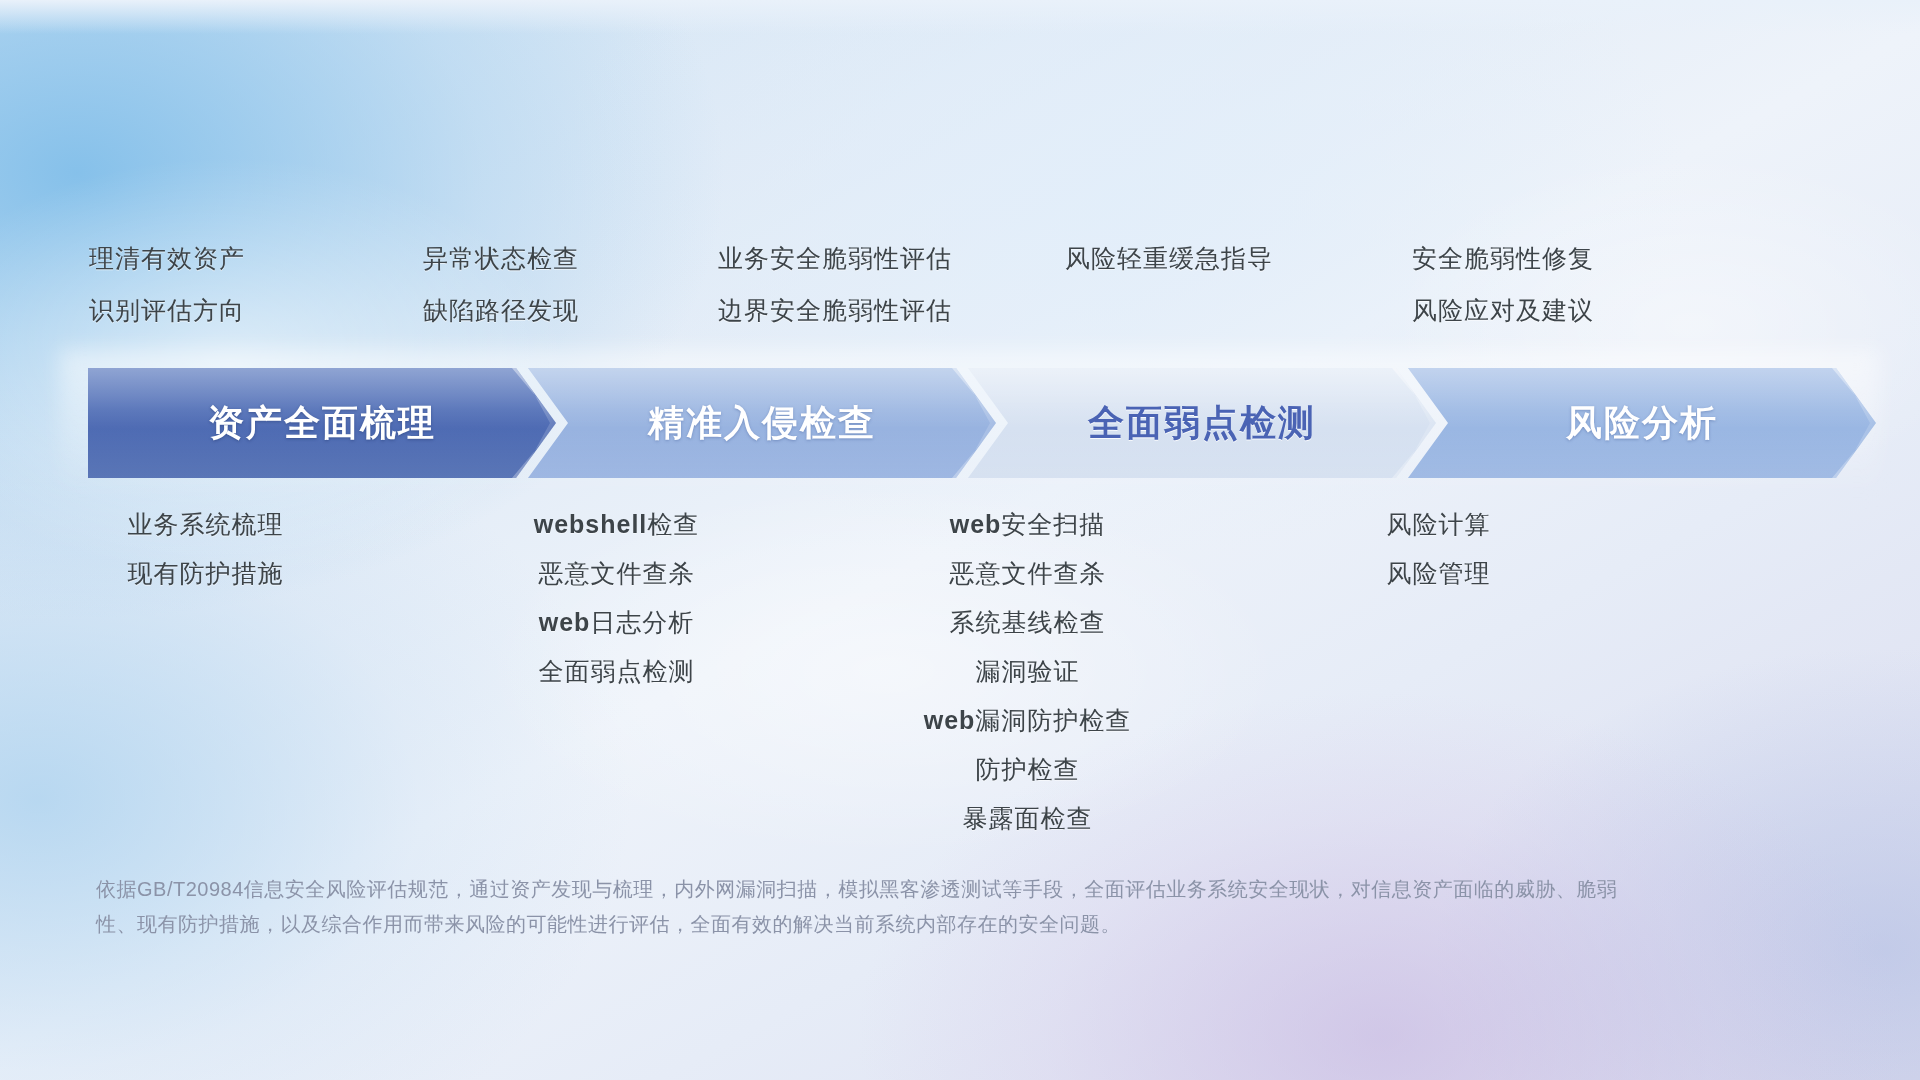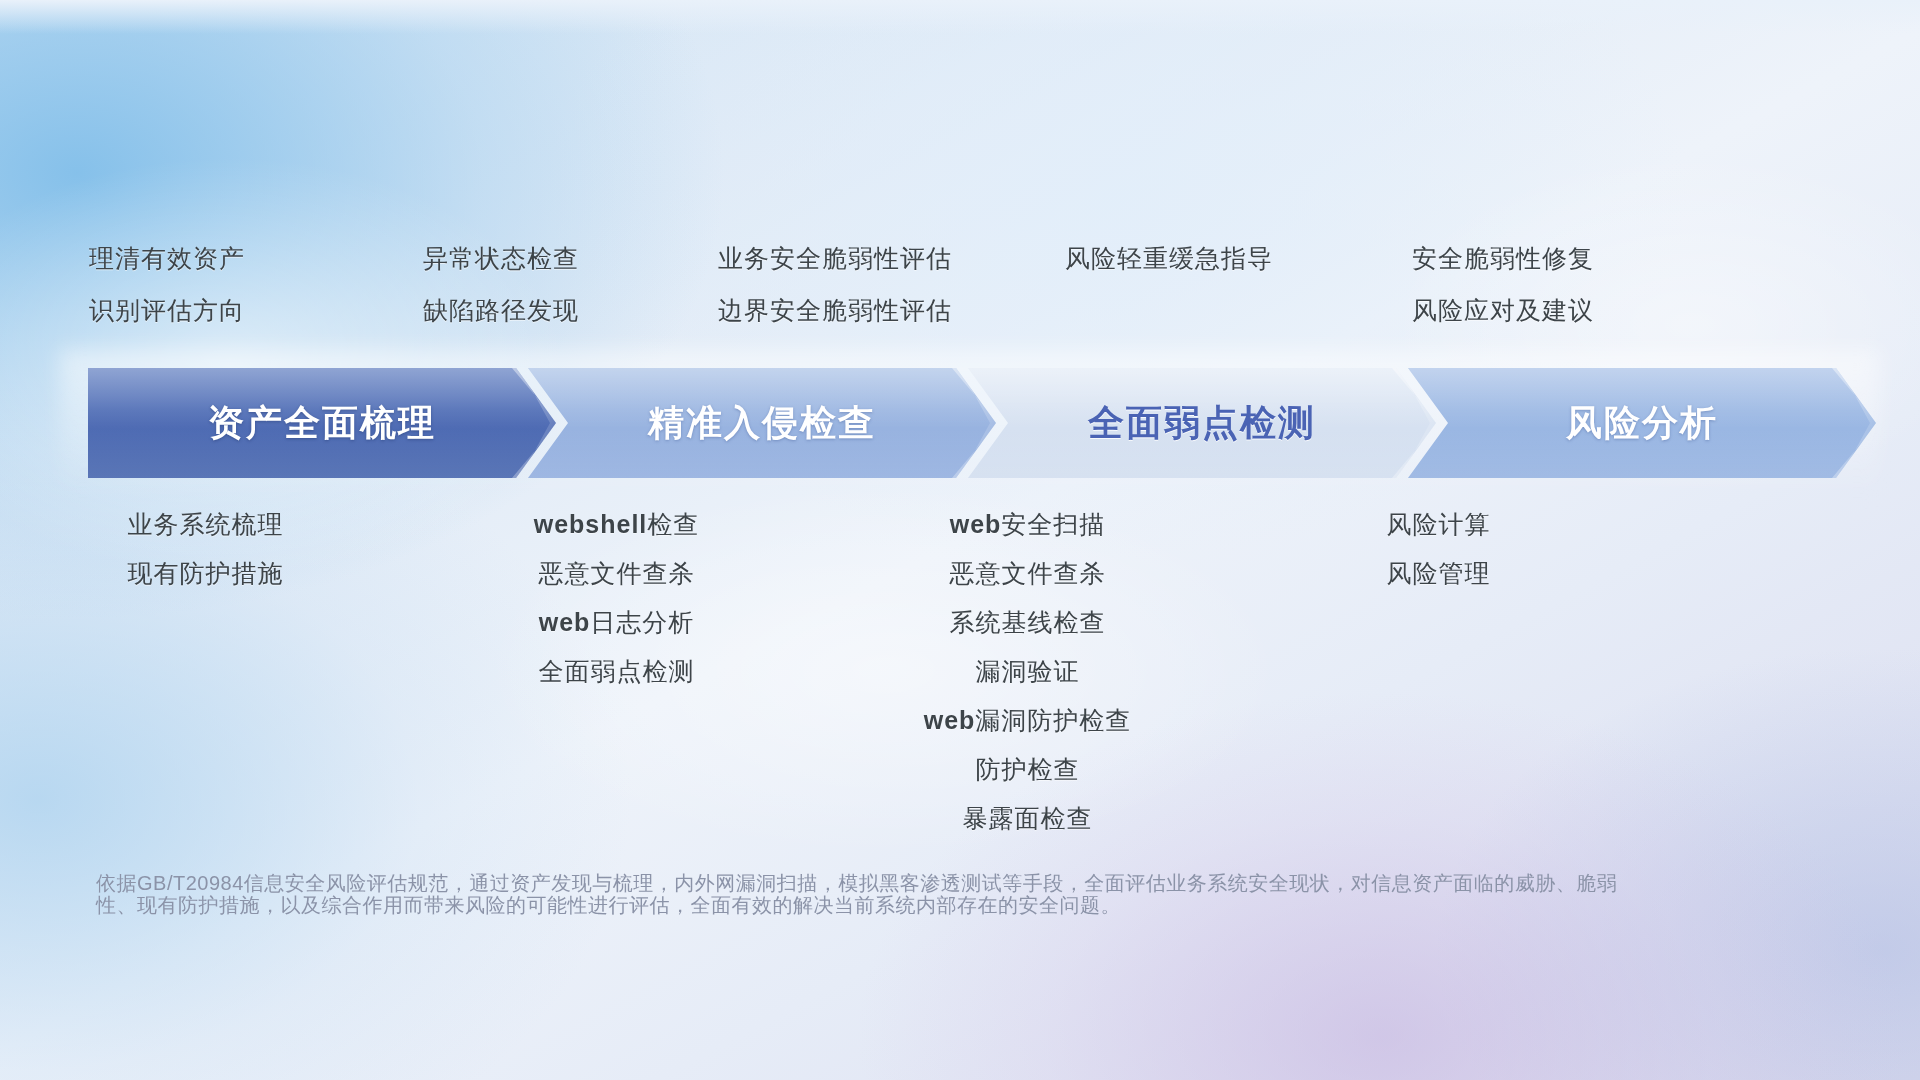"依据GB/T20984信息安全风险评估规范，通过资产发现与梳理，内外网漏洞扫描，" .footer { line-height: 22px -> 35px }
